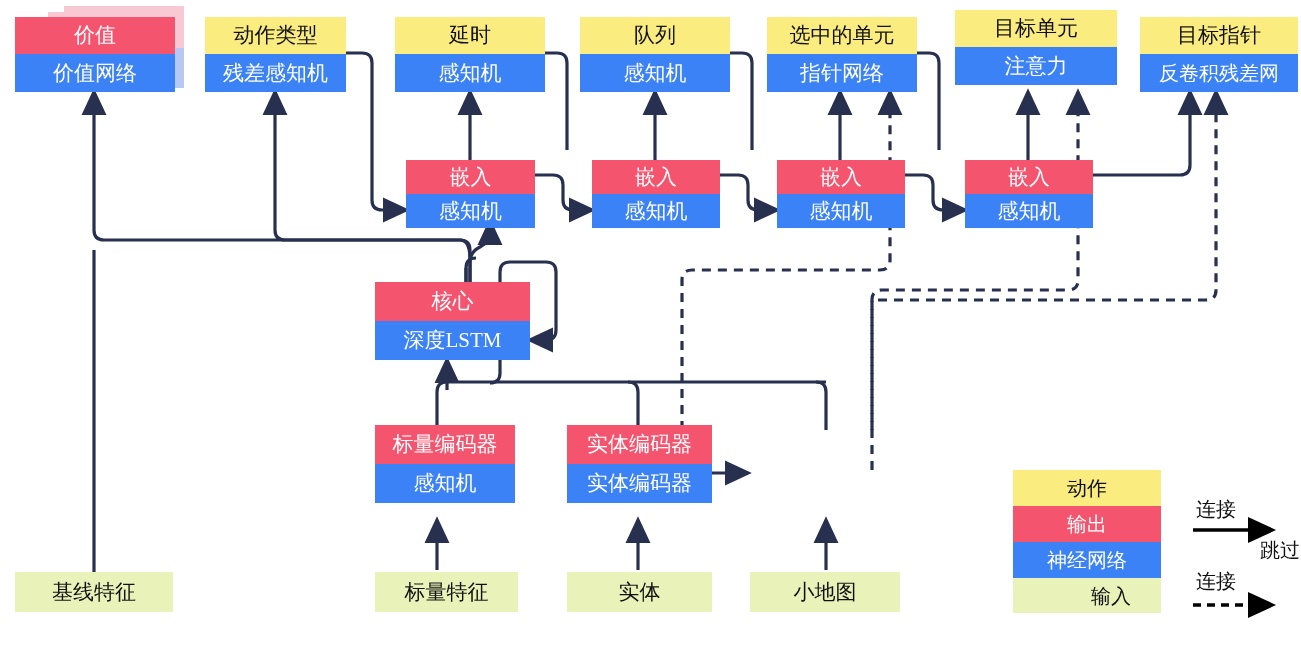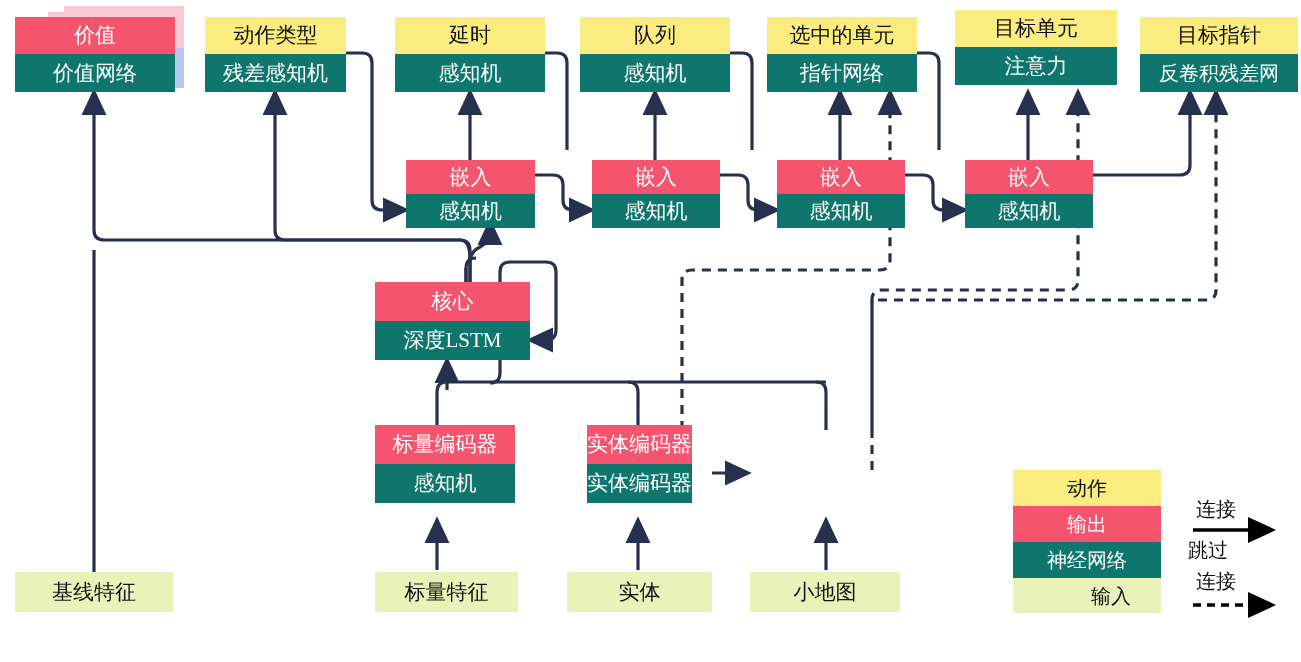"价值网络" .c-net { background: #0f766e -> #3b82f6 }
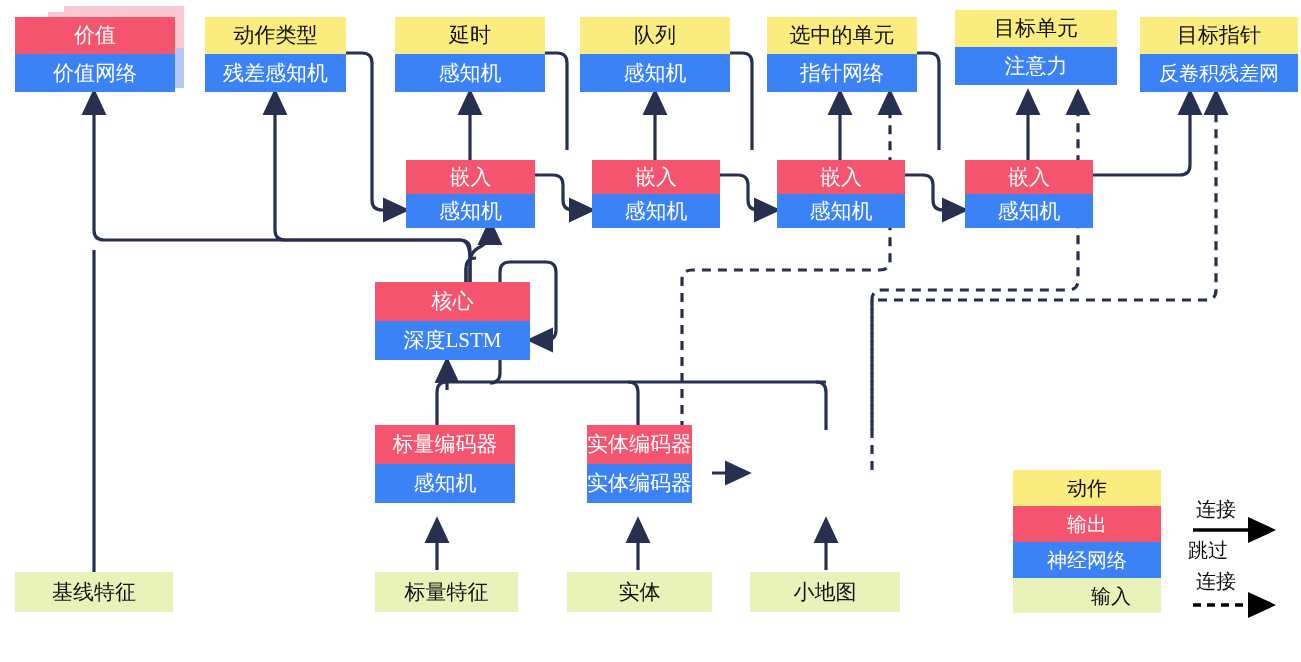"实体编码器" div.node { align-items: center -> none }
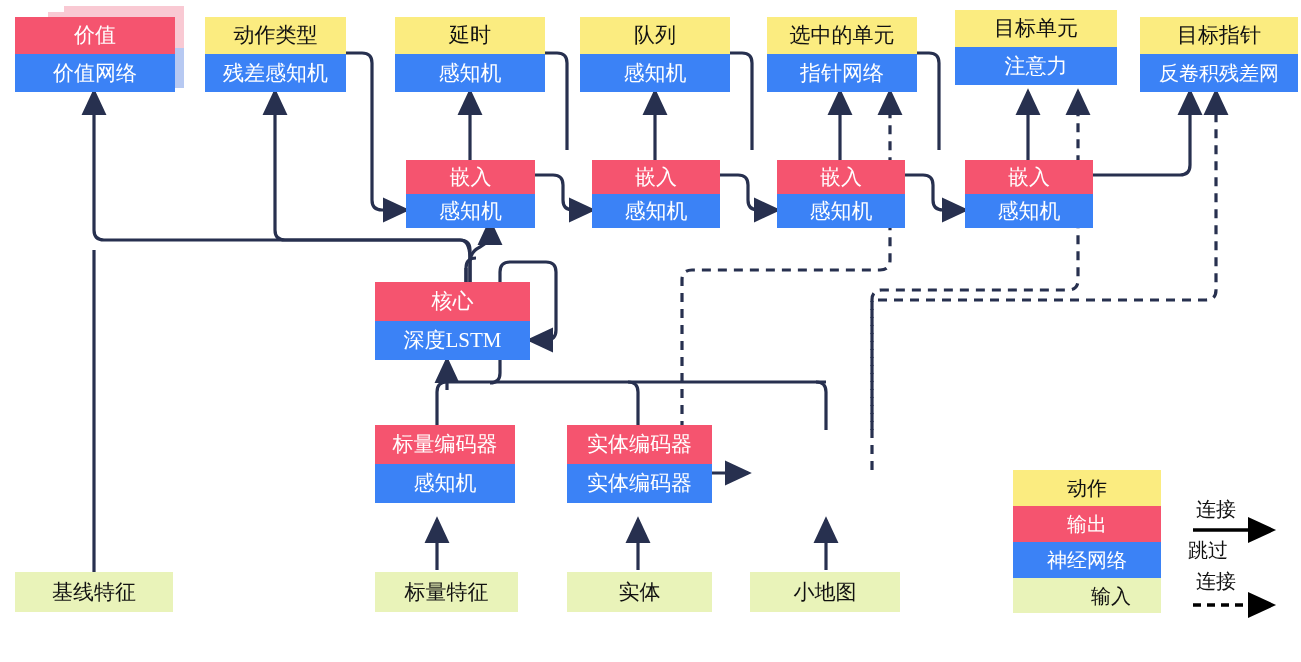"跳过" div.legend-txt { left: 1188px -> 1260px }
